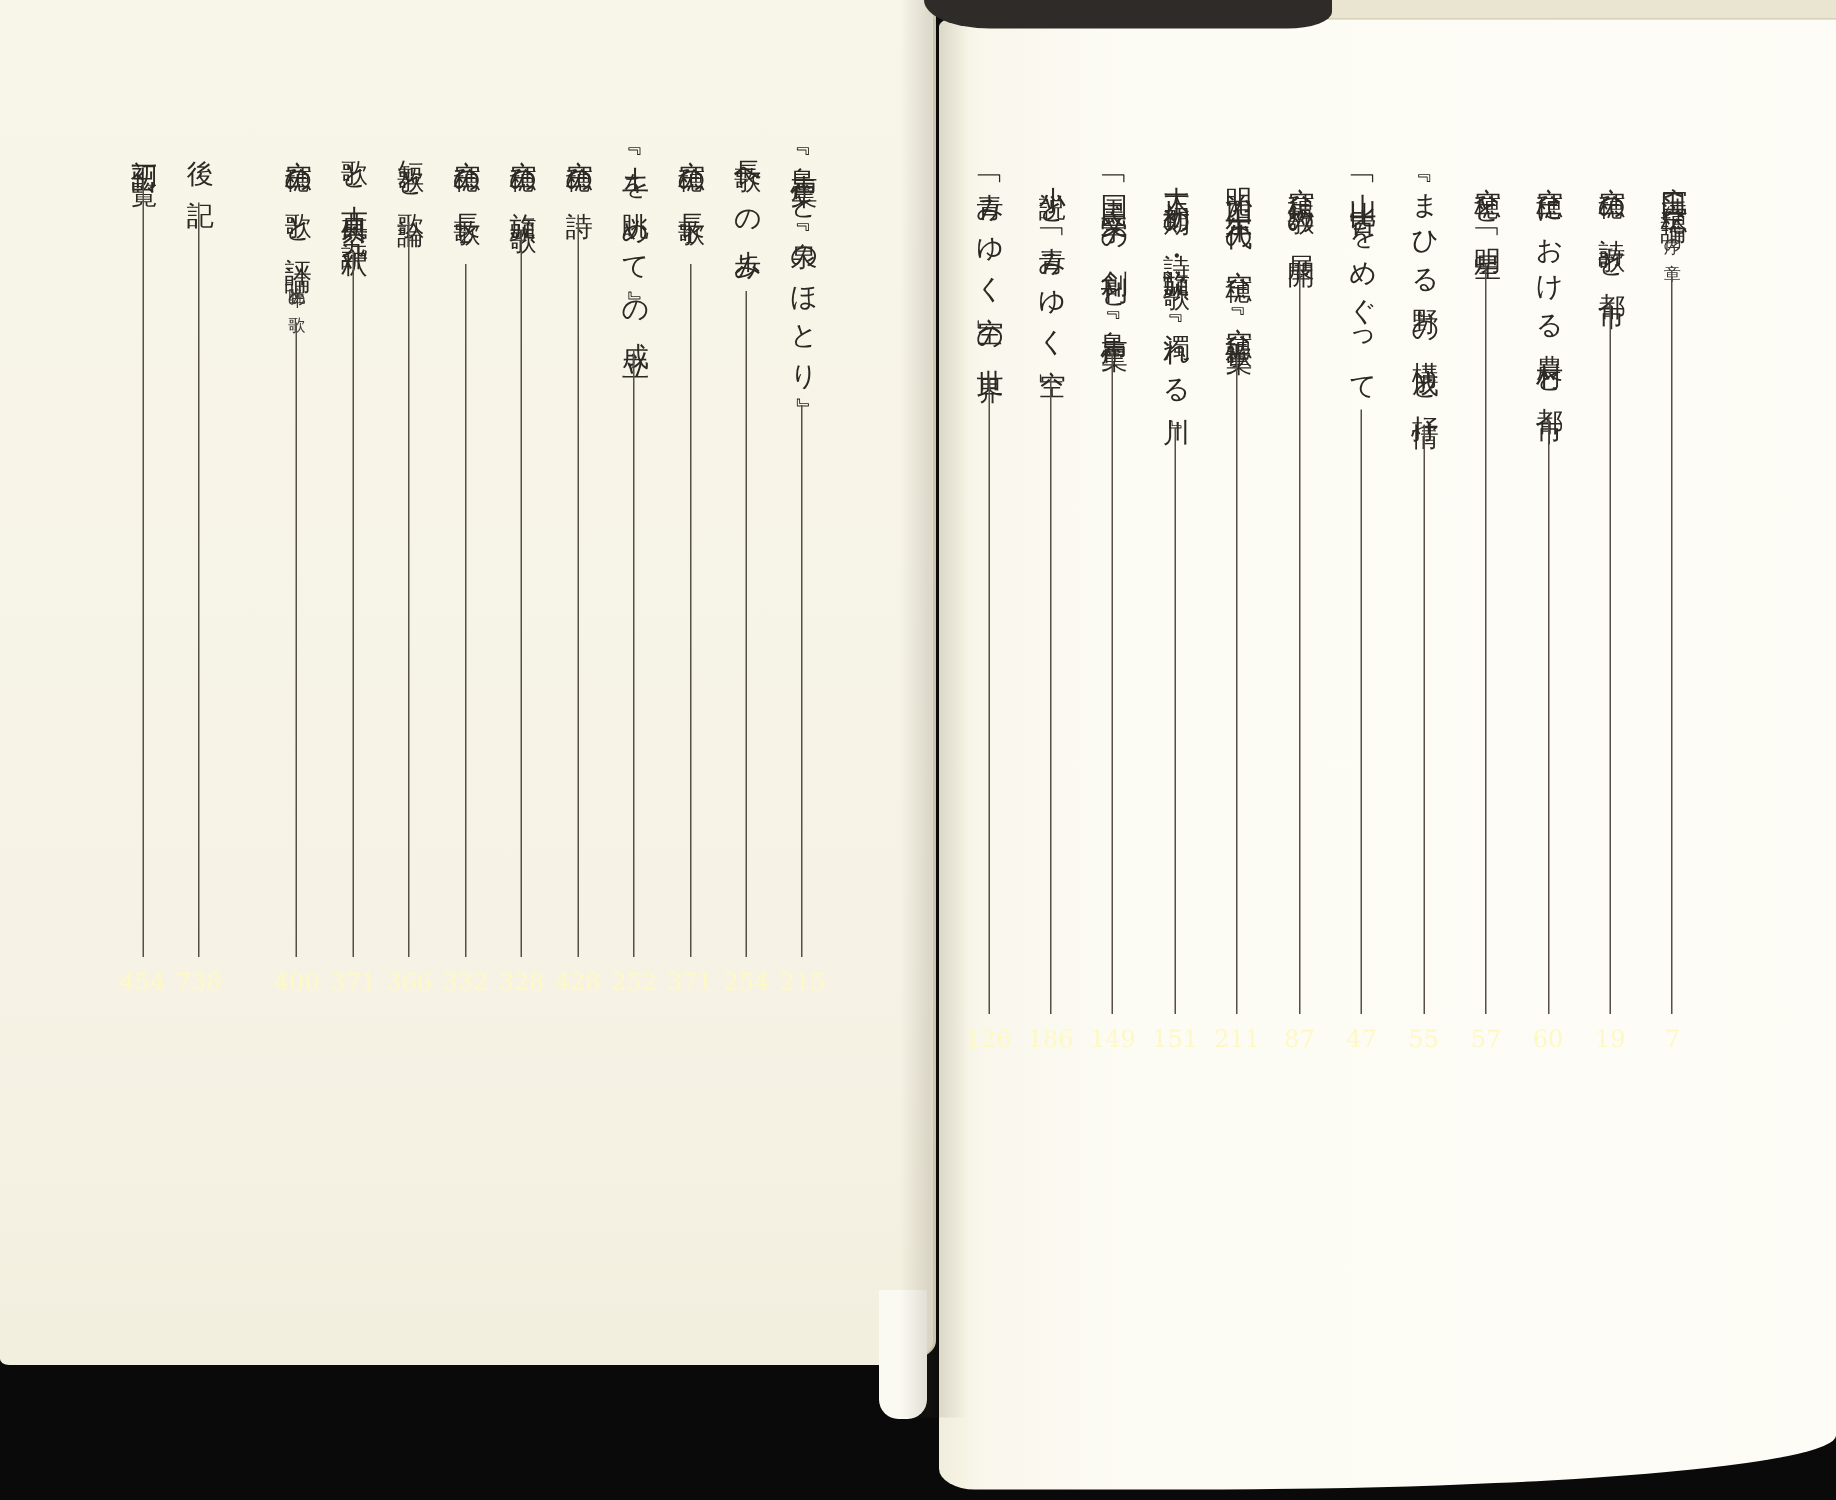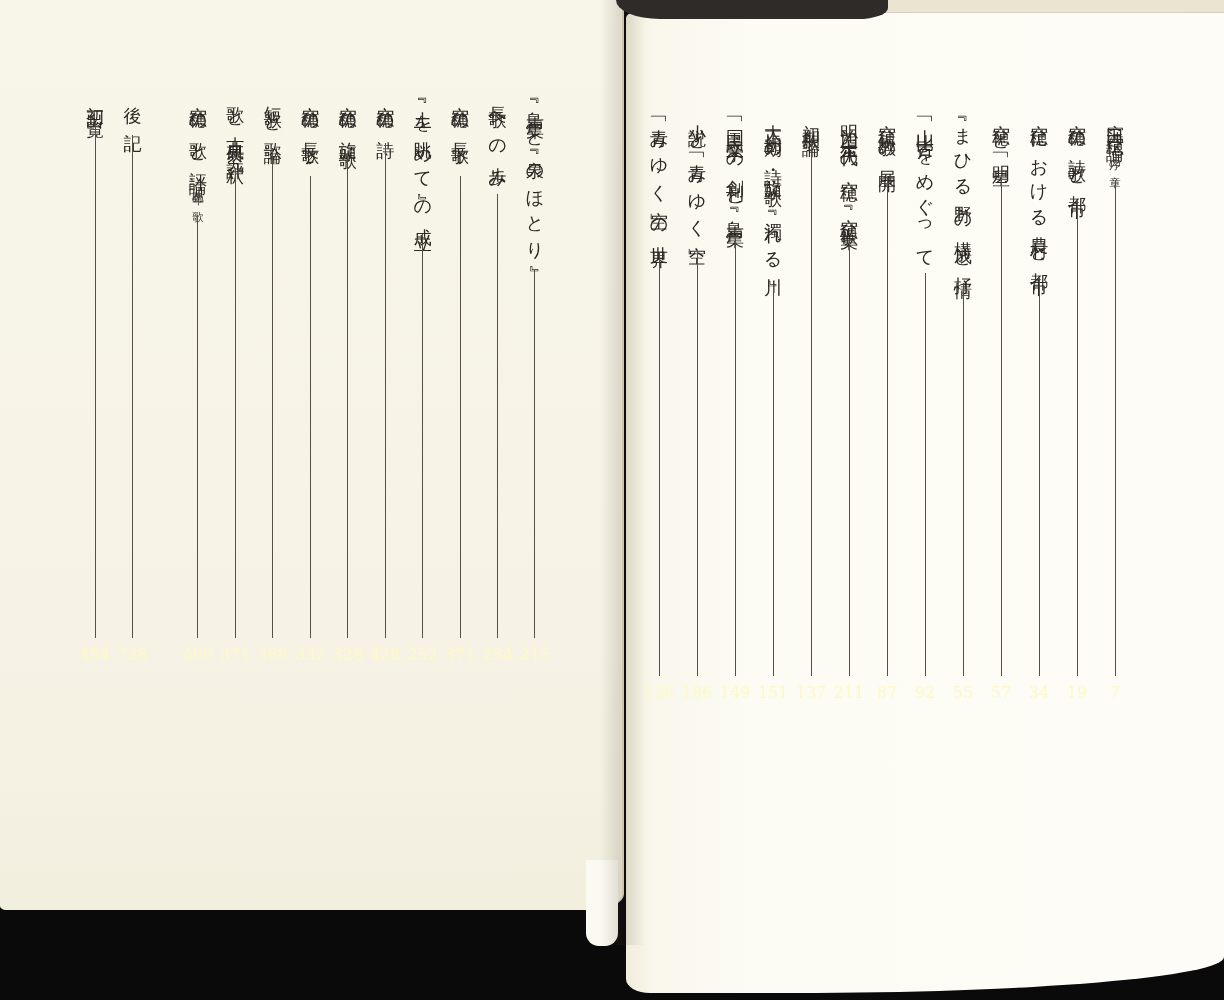"137" div.entry { html: <div> <div><span>初期歌論</span></div> <div></div> <div>137</div> </div> -> none }
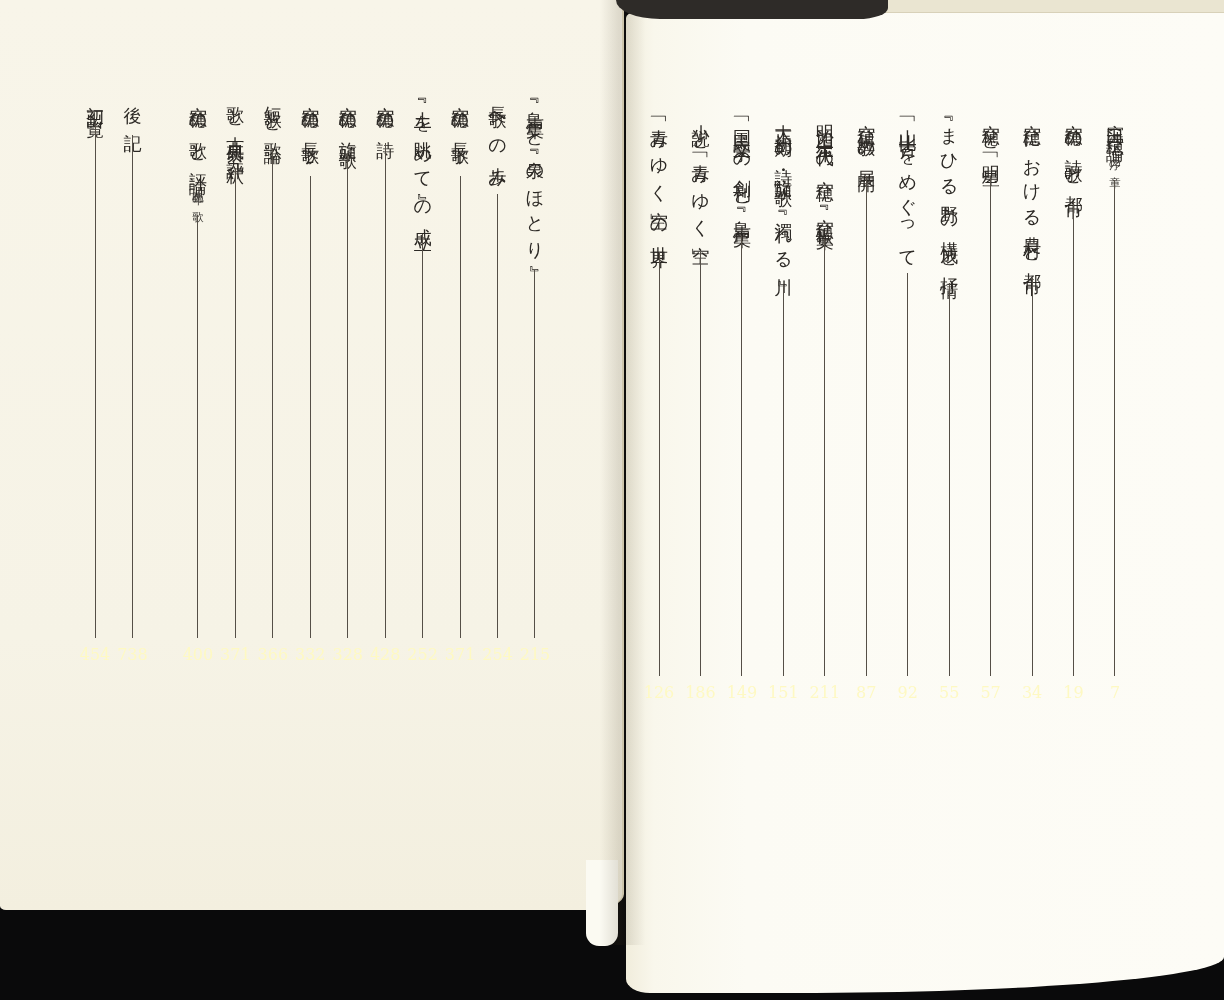"92" div.pagenum { text: 92 -> 47 }
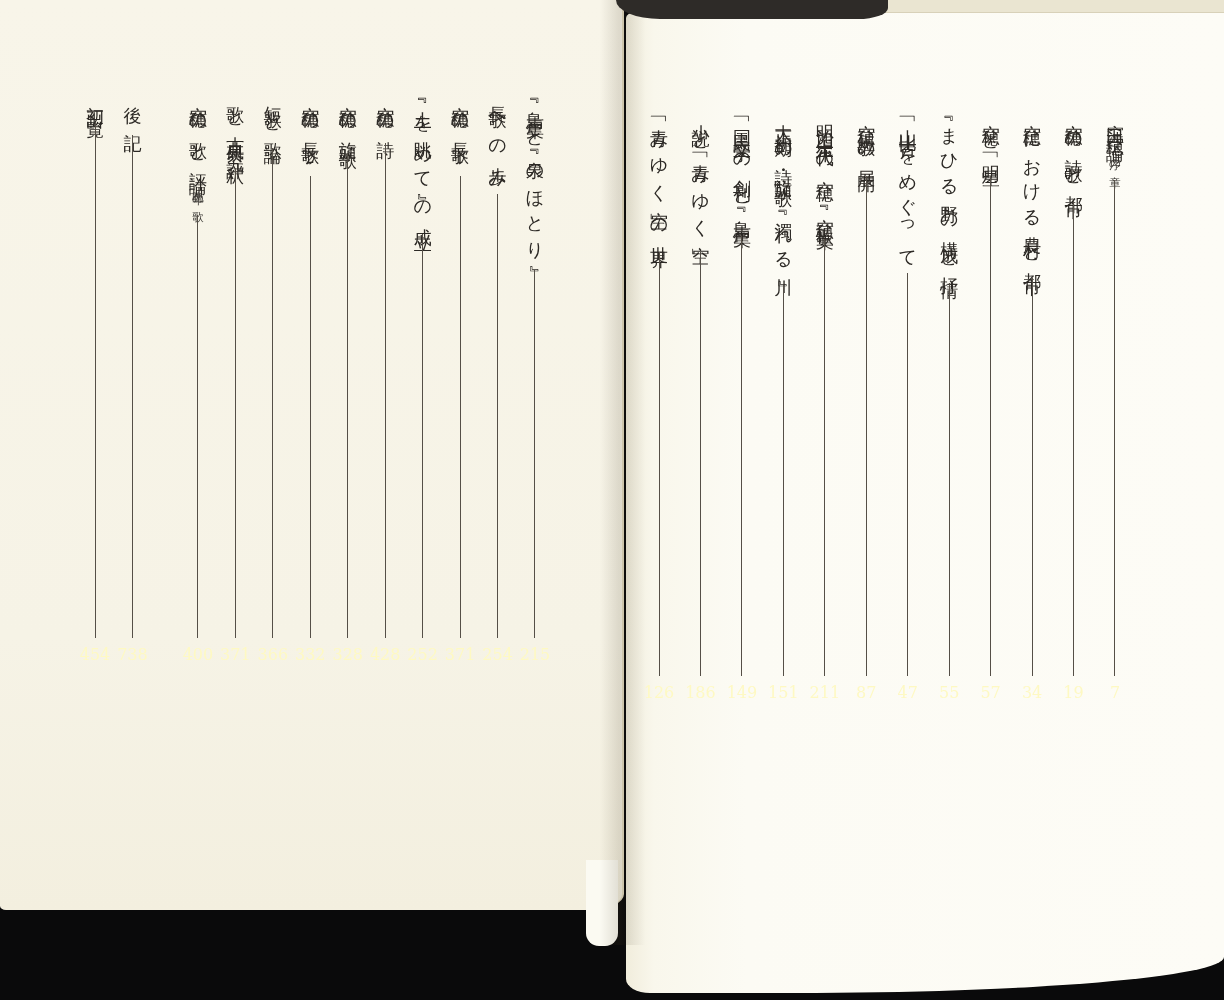"34" div.pagenum { text: 34 -> 60 }
